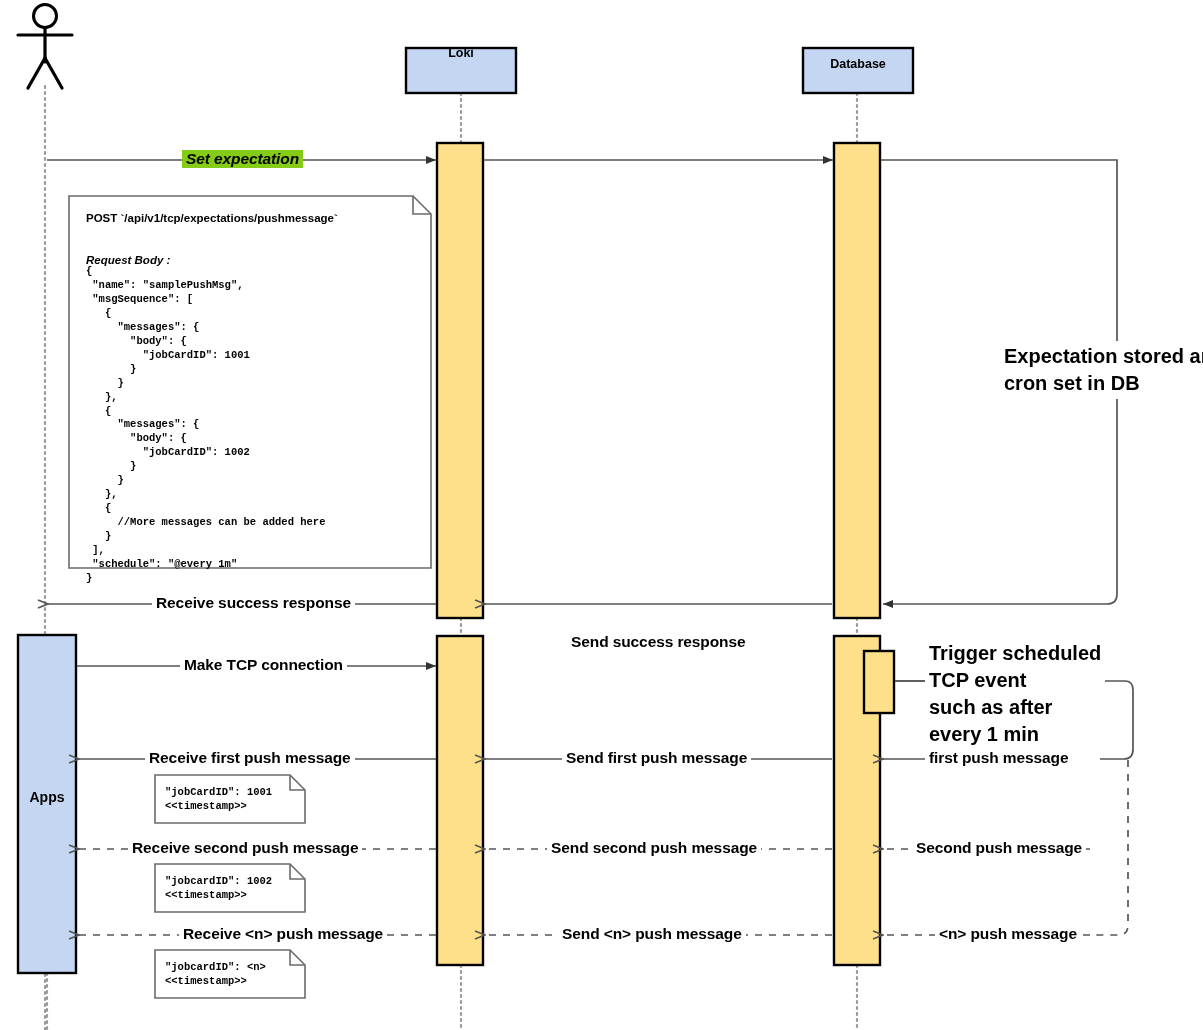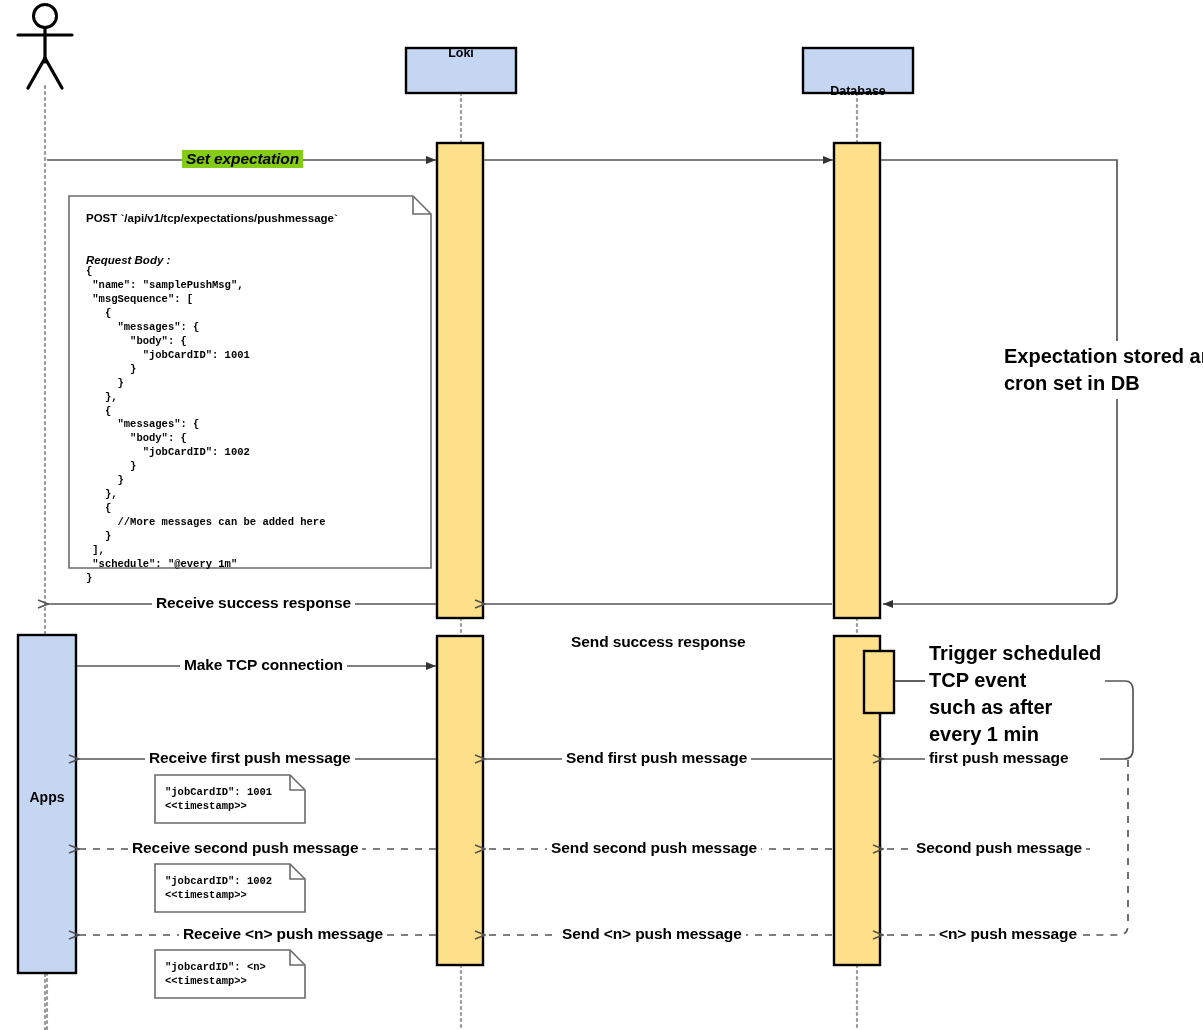"Database" div.lbl { margin-top: 27px -> none }
